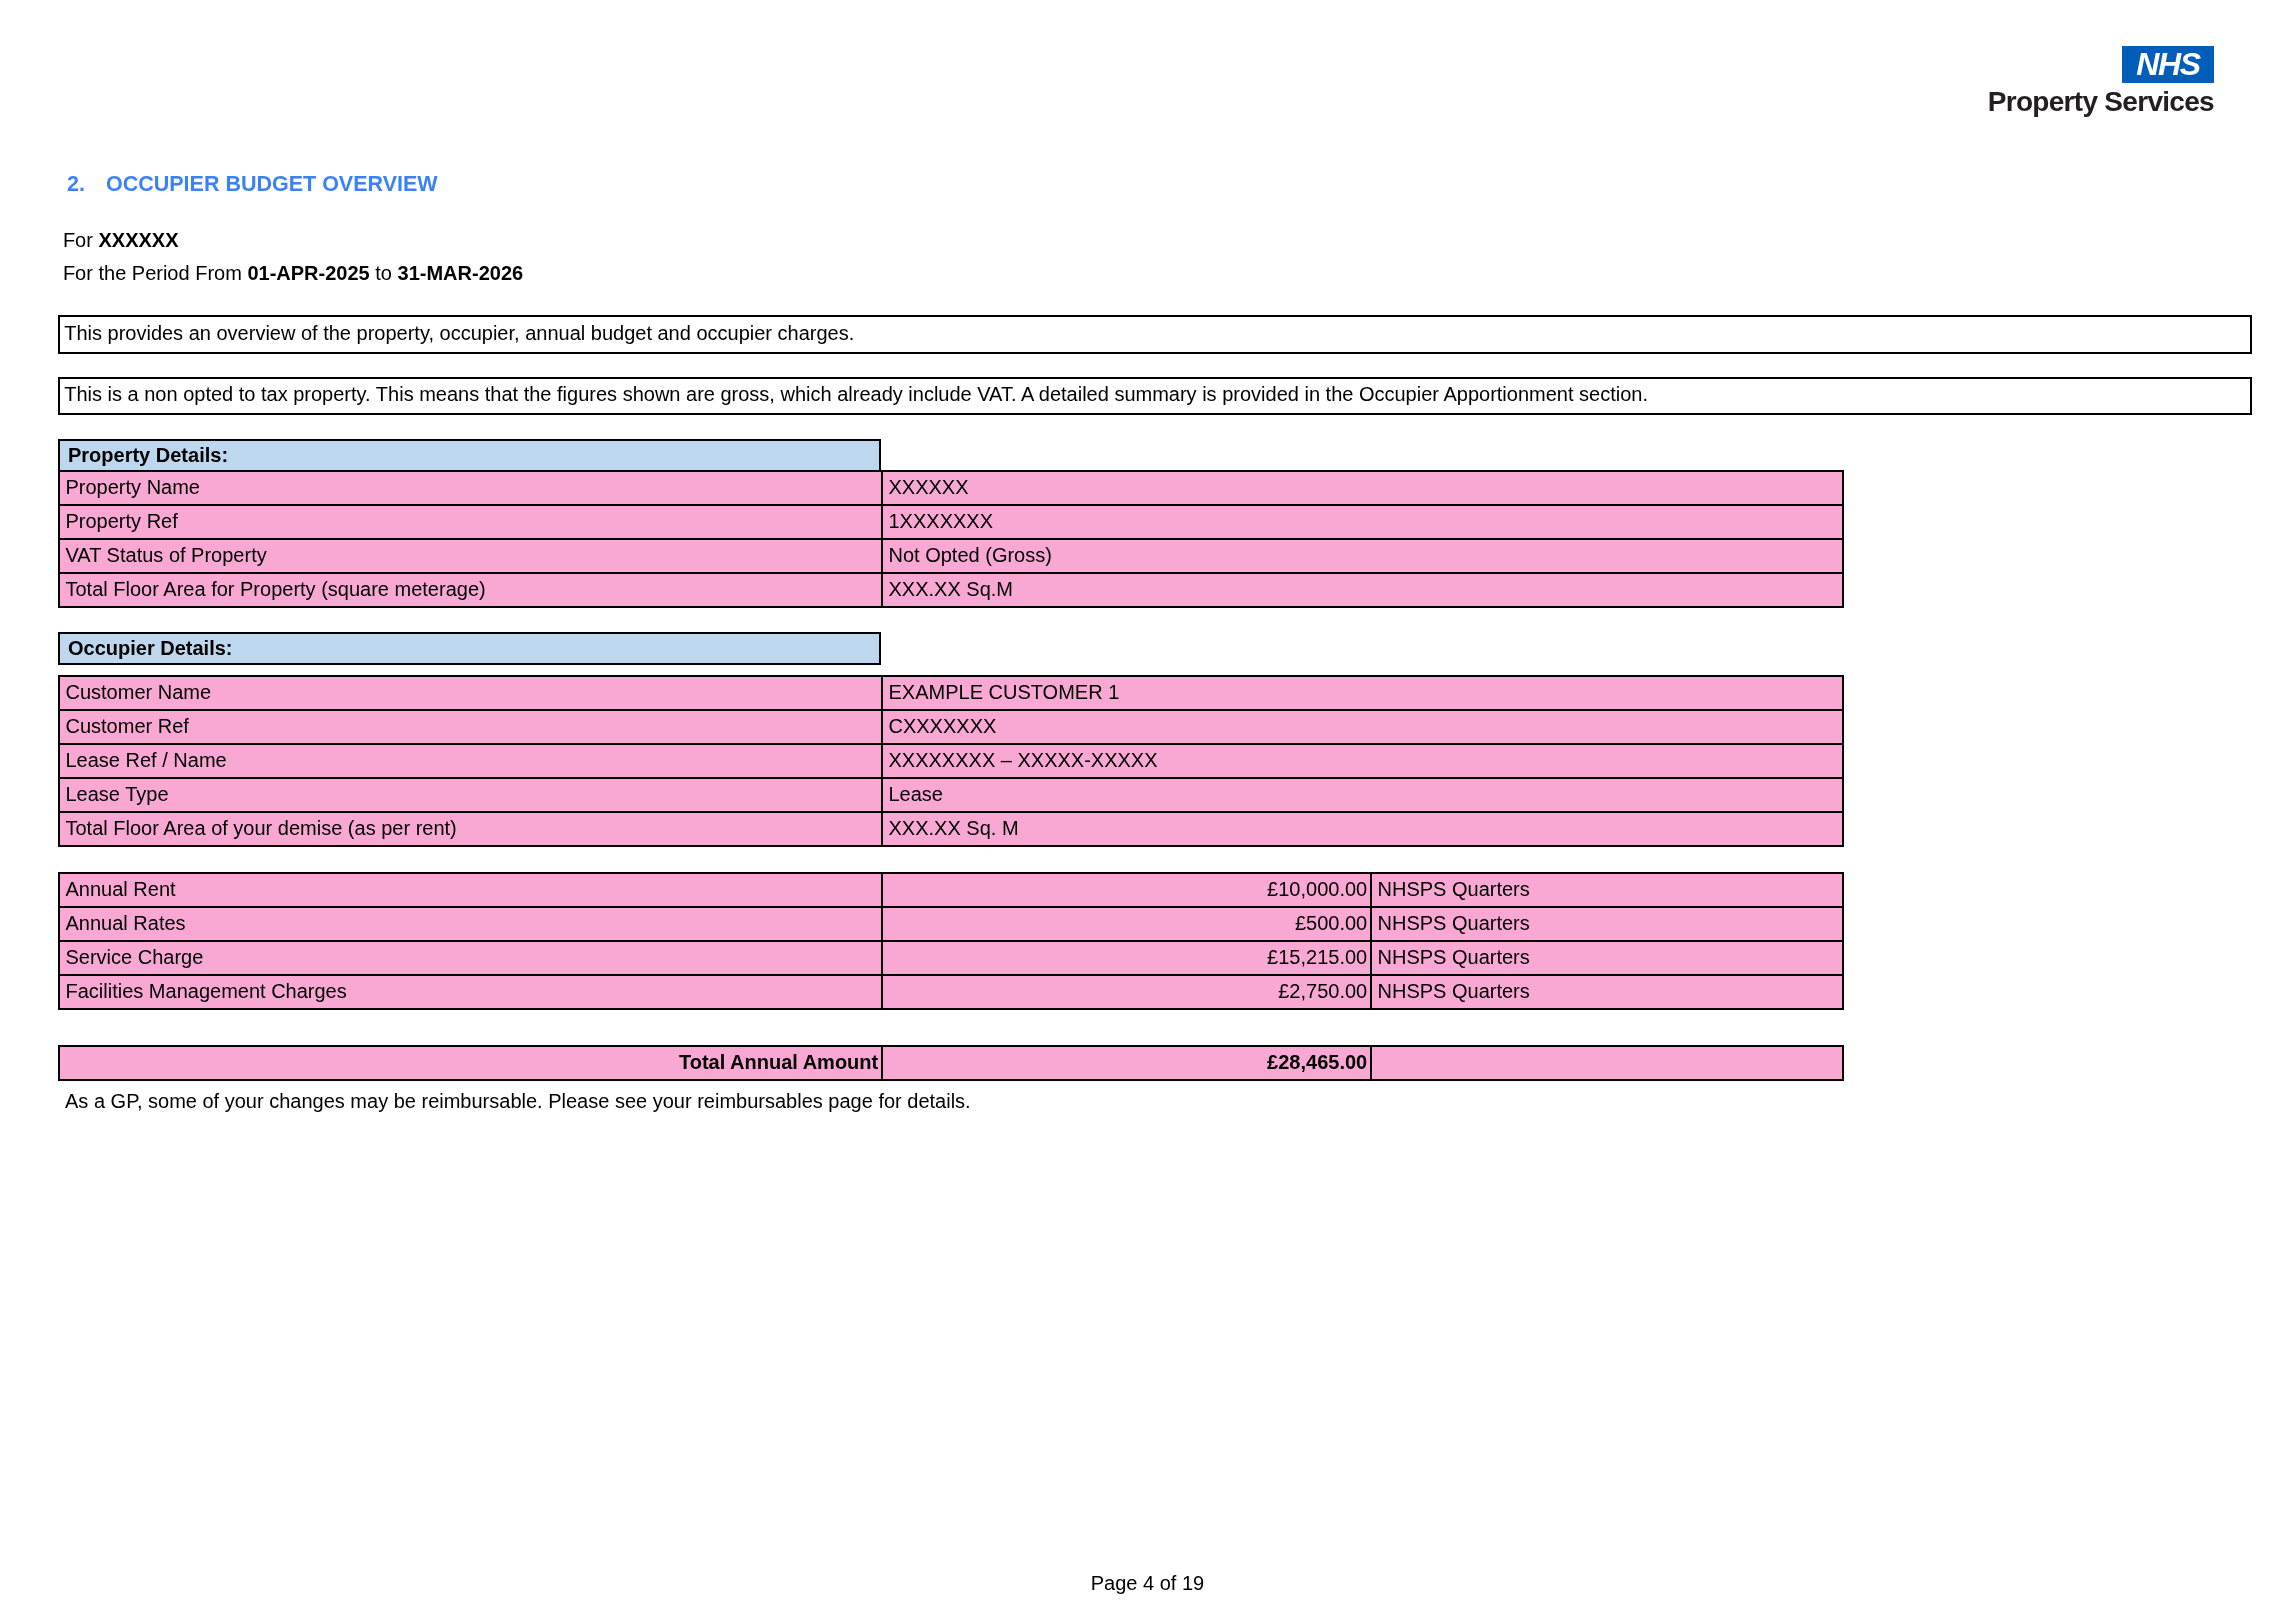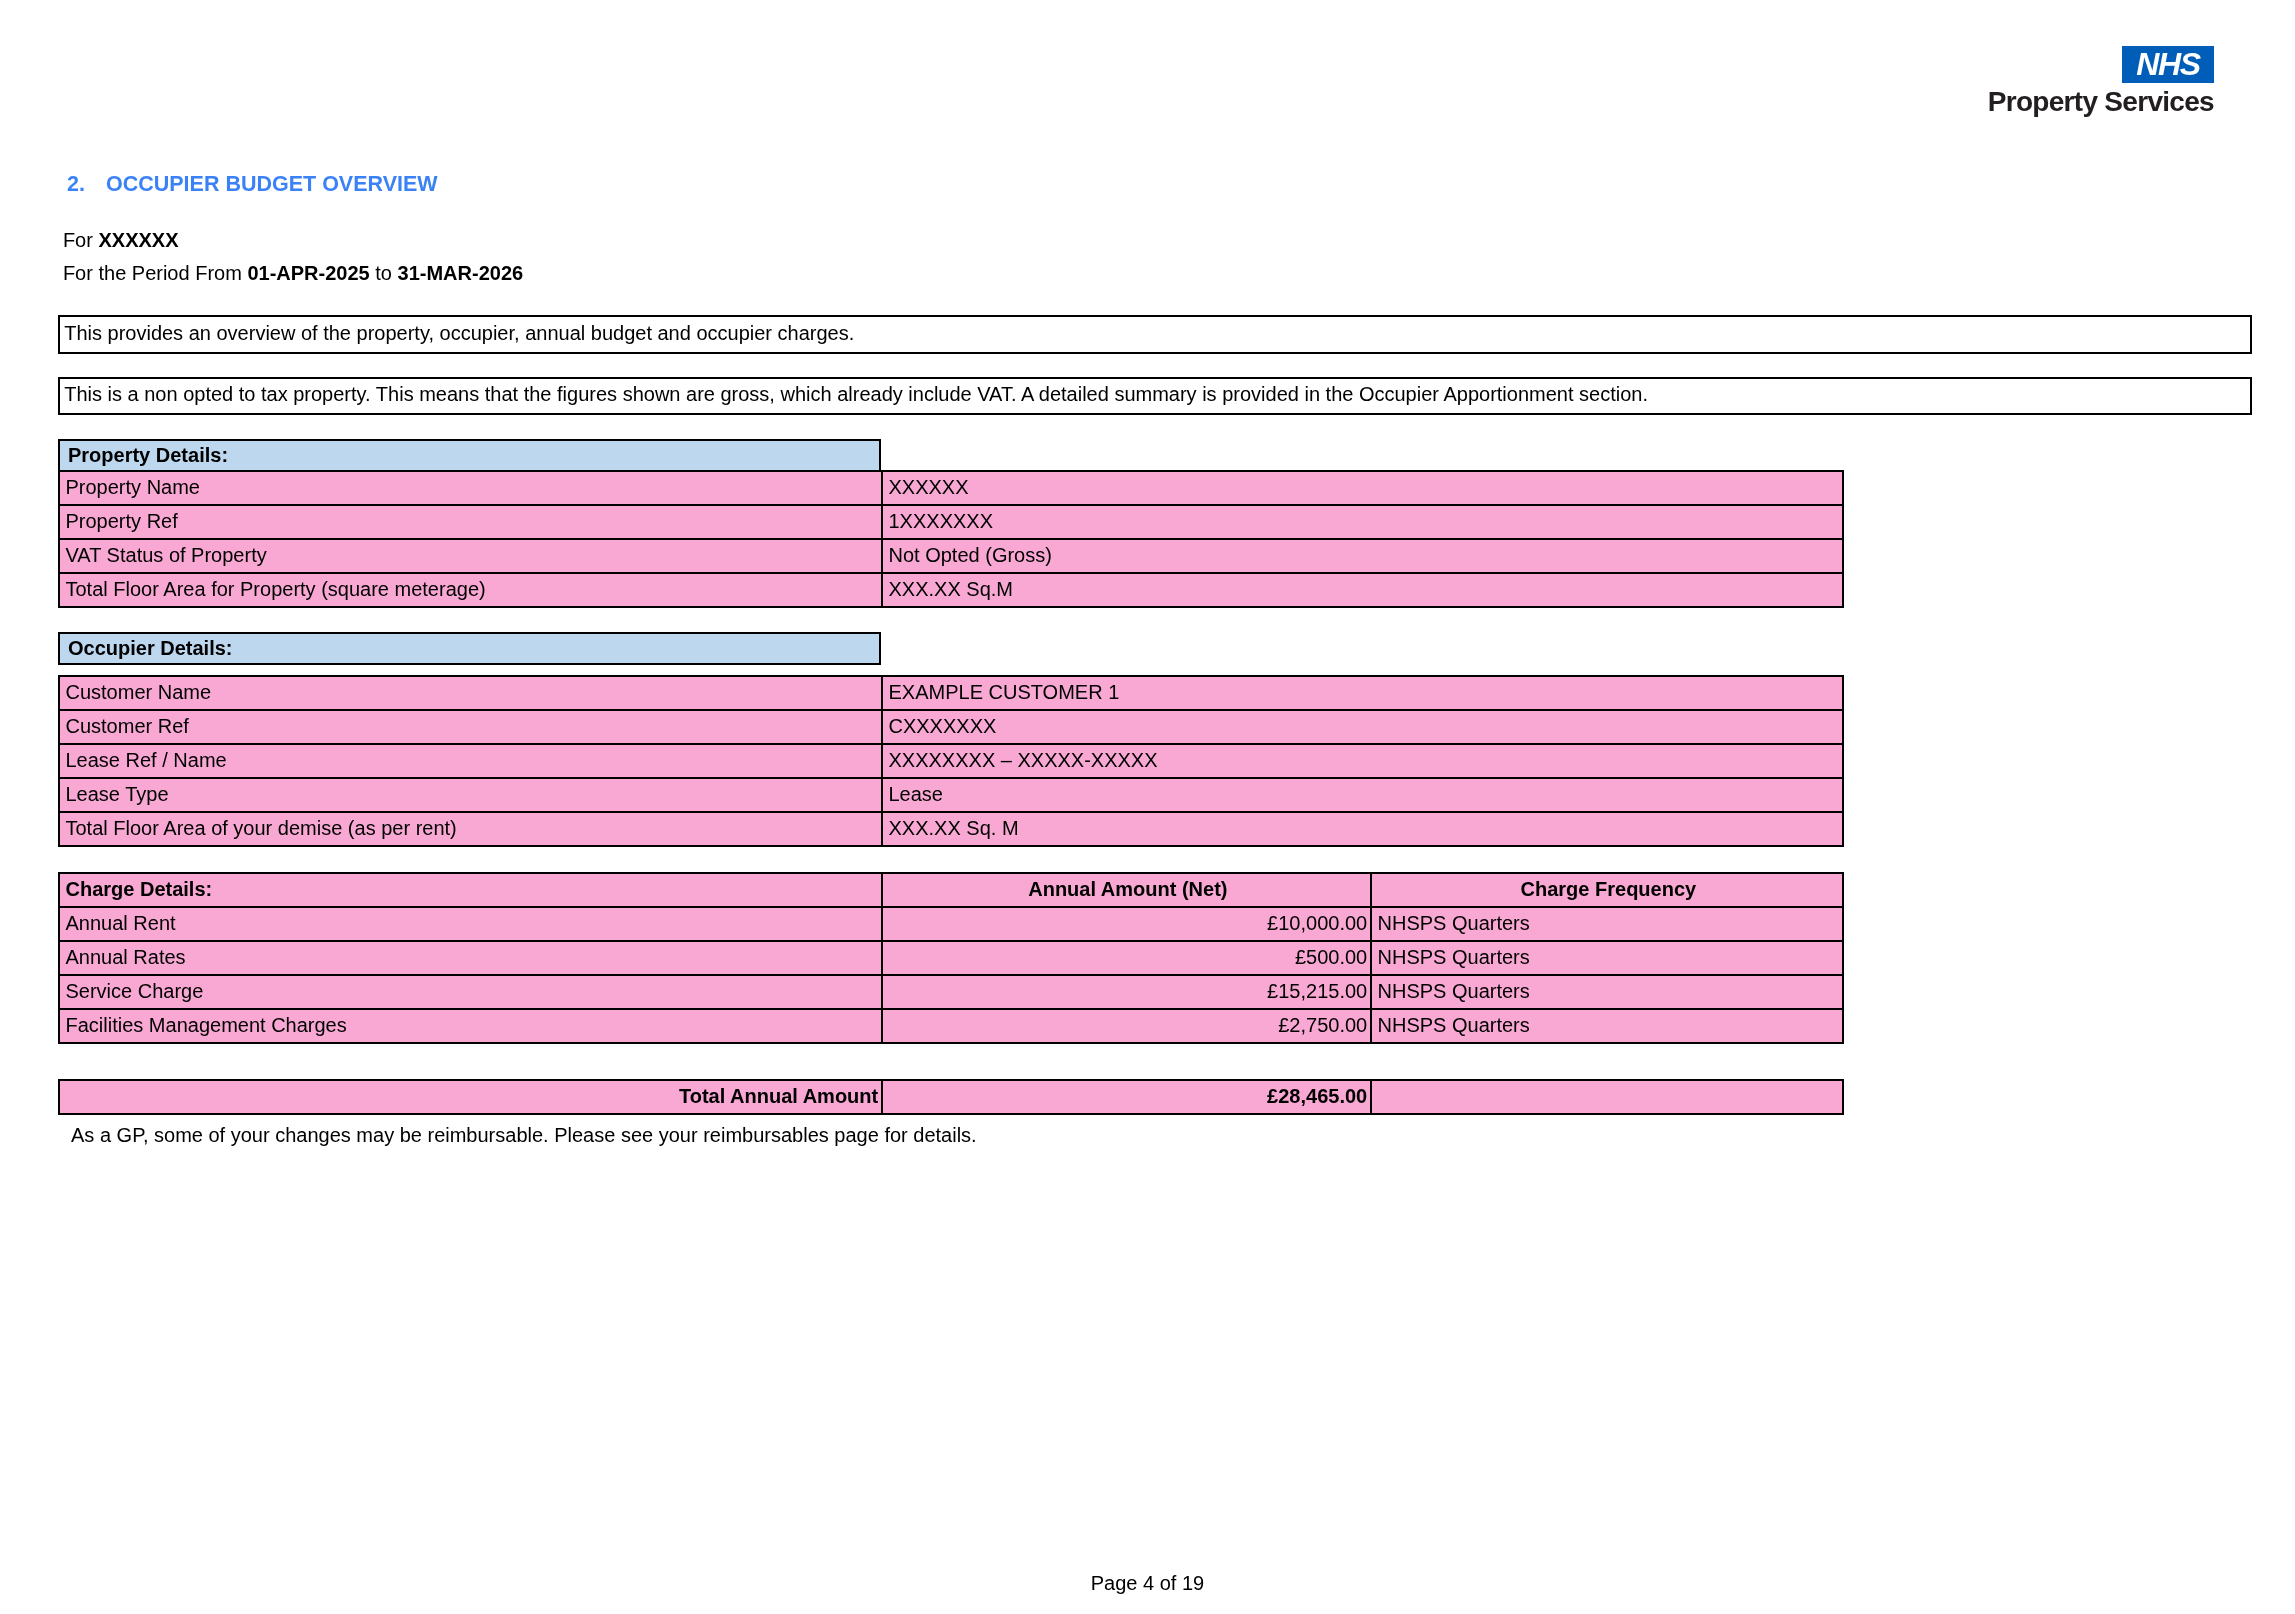"Charge Details:" tr { html: <tr> <td>Charge Details:</td> <td>Annual Amount (Net)</td> <td>Charge Frequency</td> </tr> -> none }
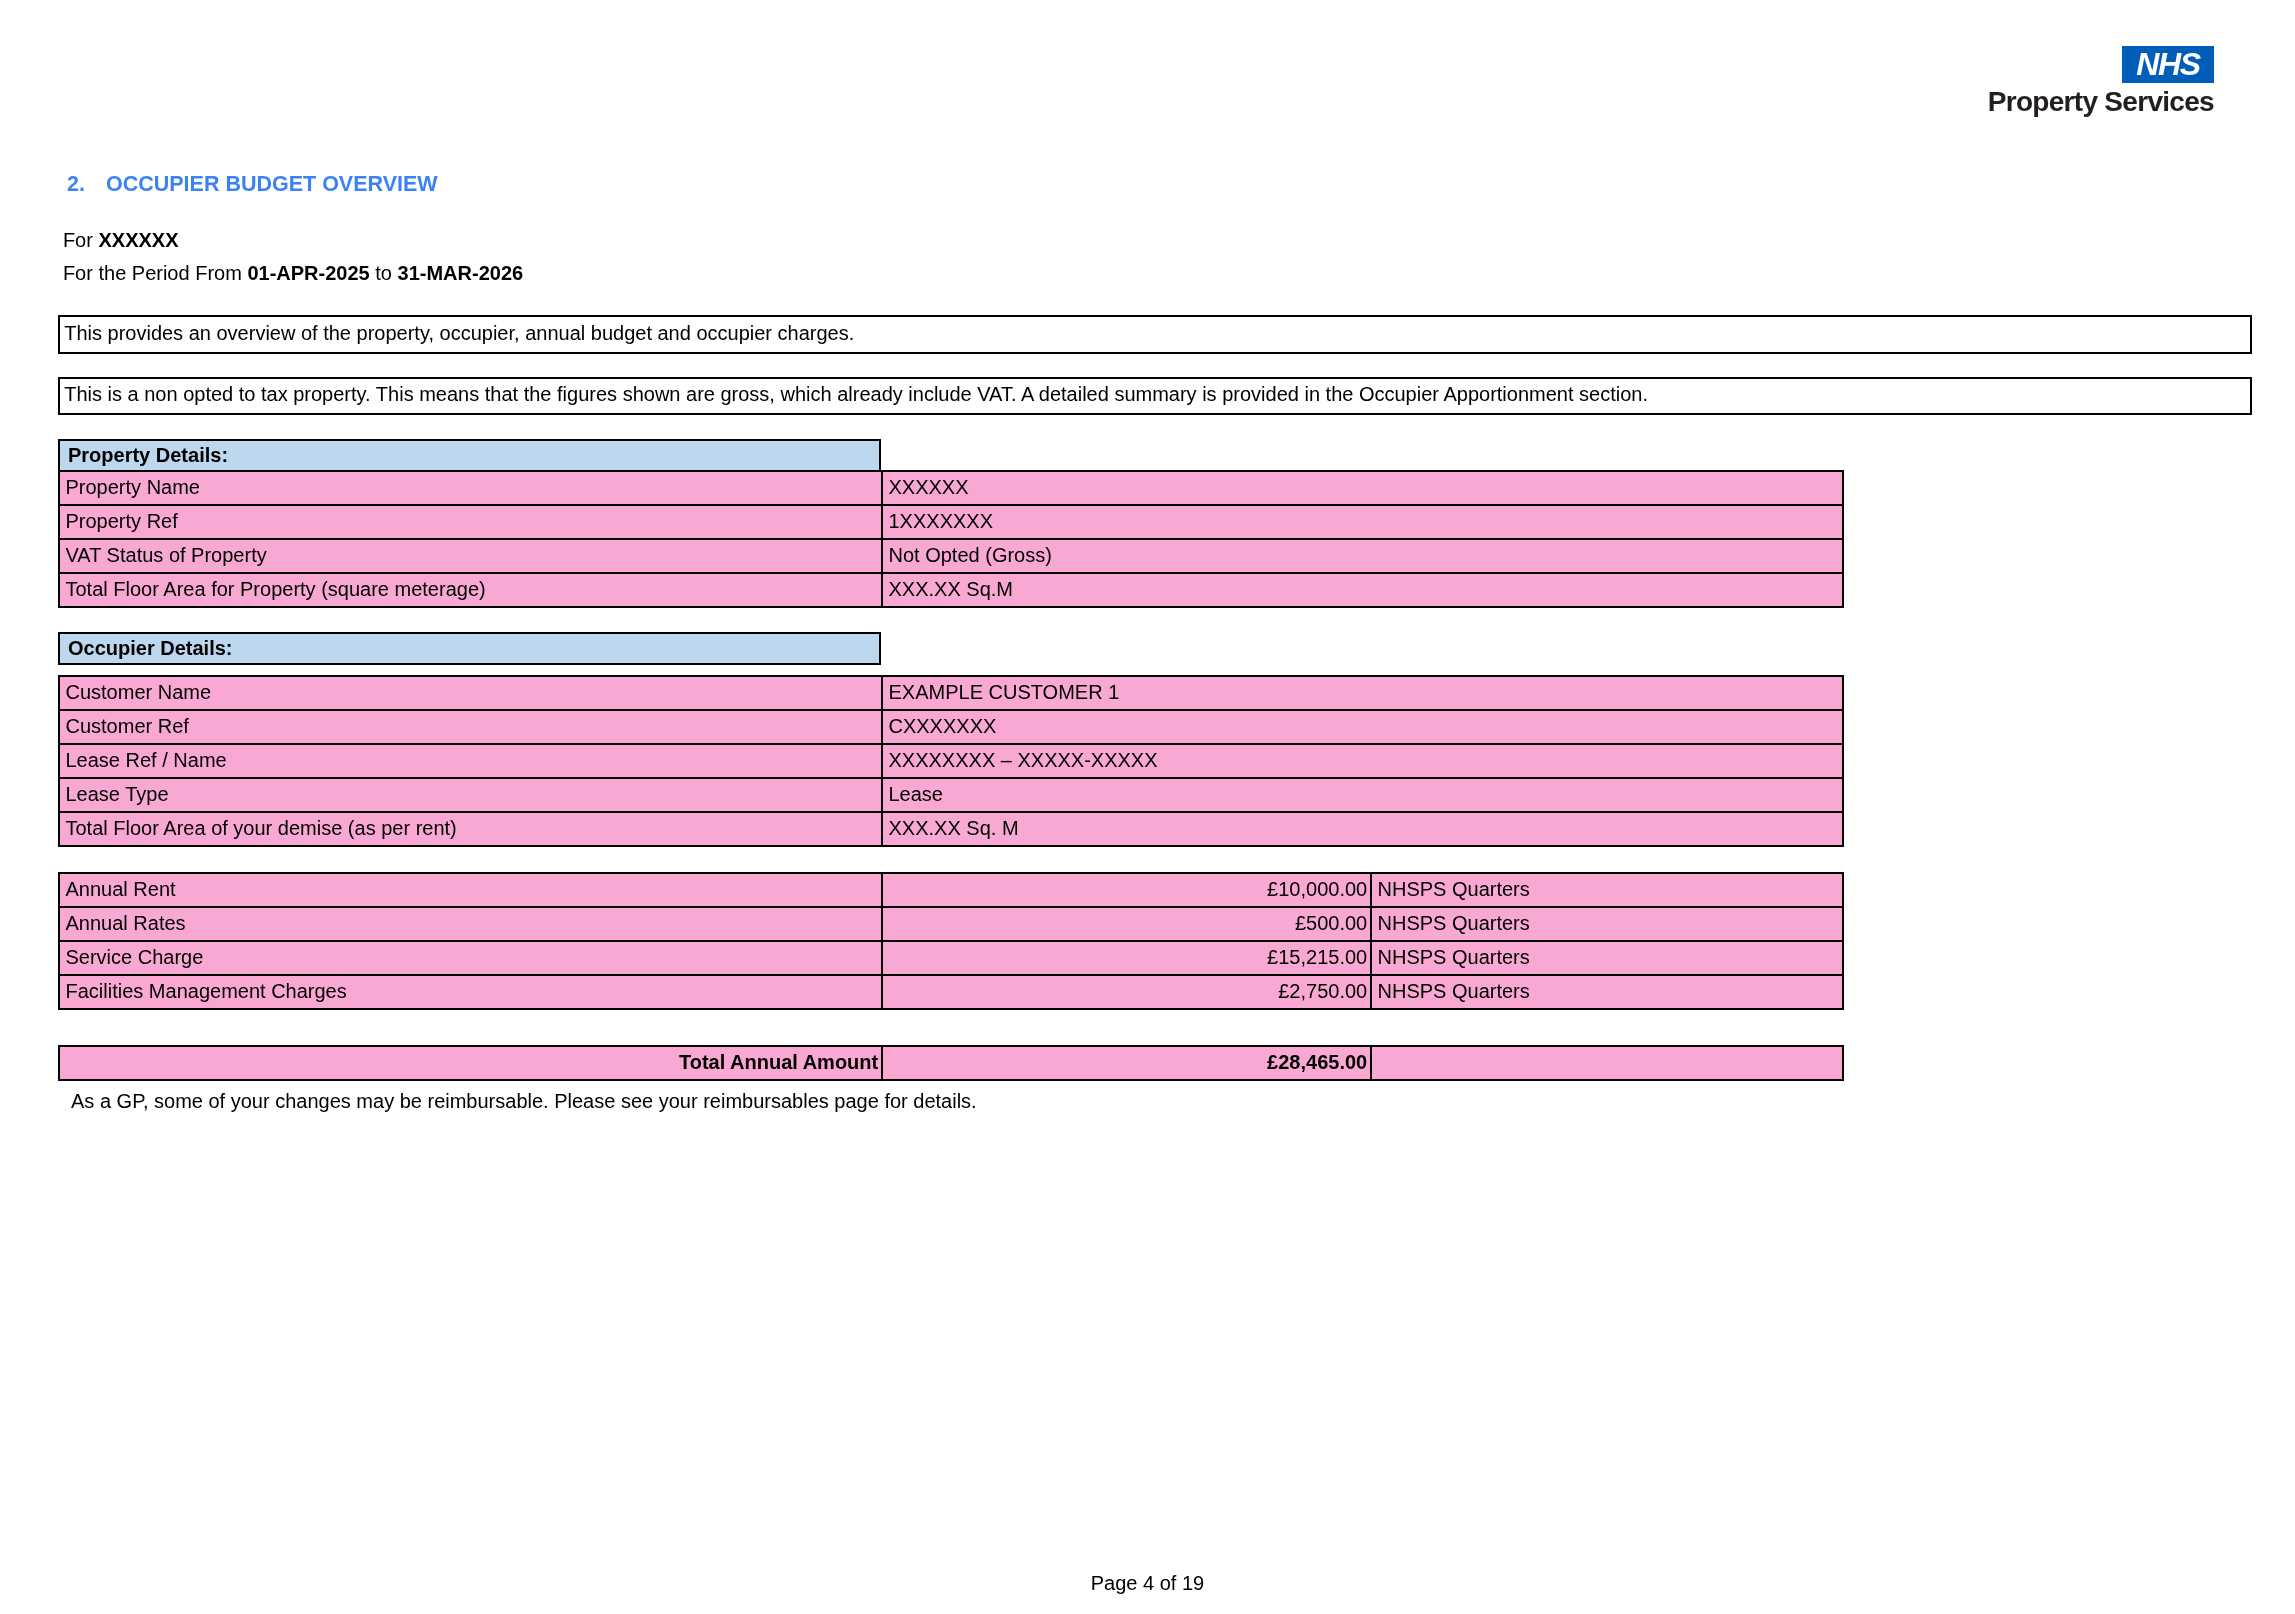"As a GP, some of" .note { margin: 9px 0 0 13px -> 9px 0 0 7px }
